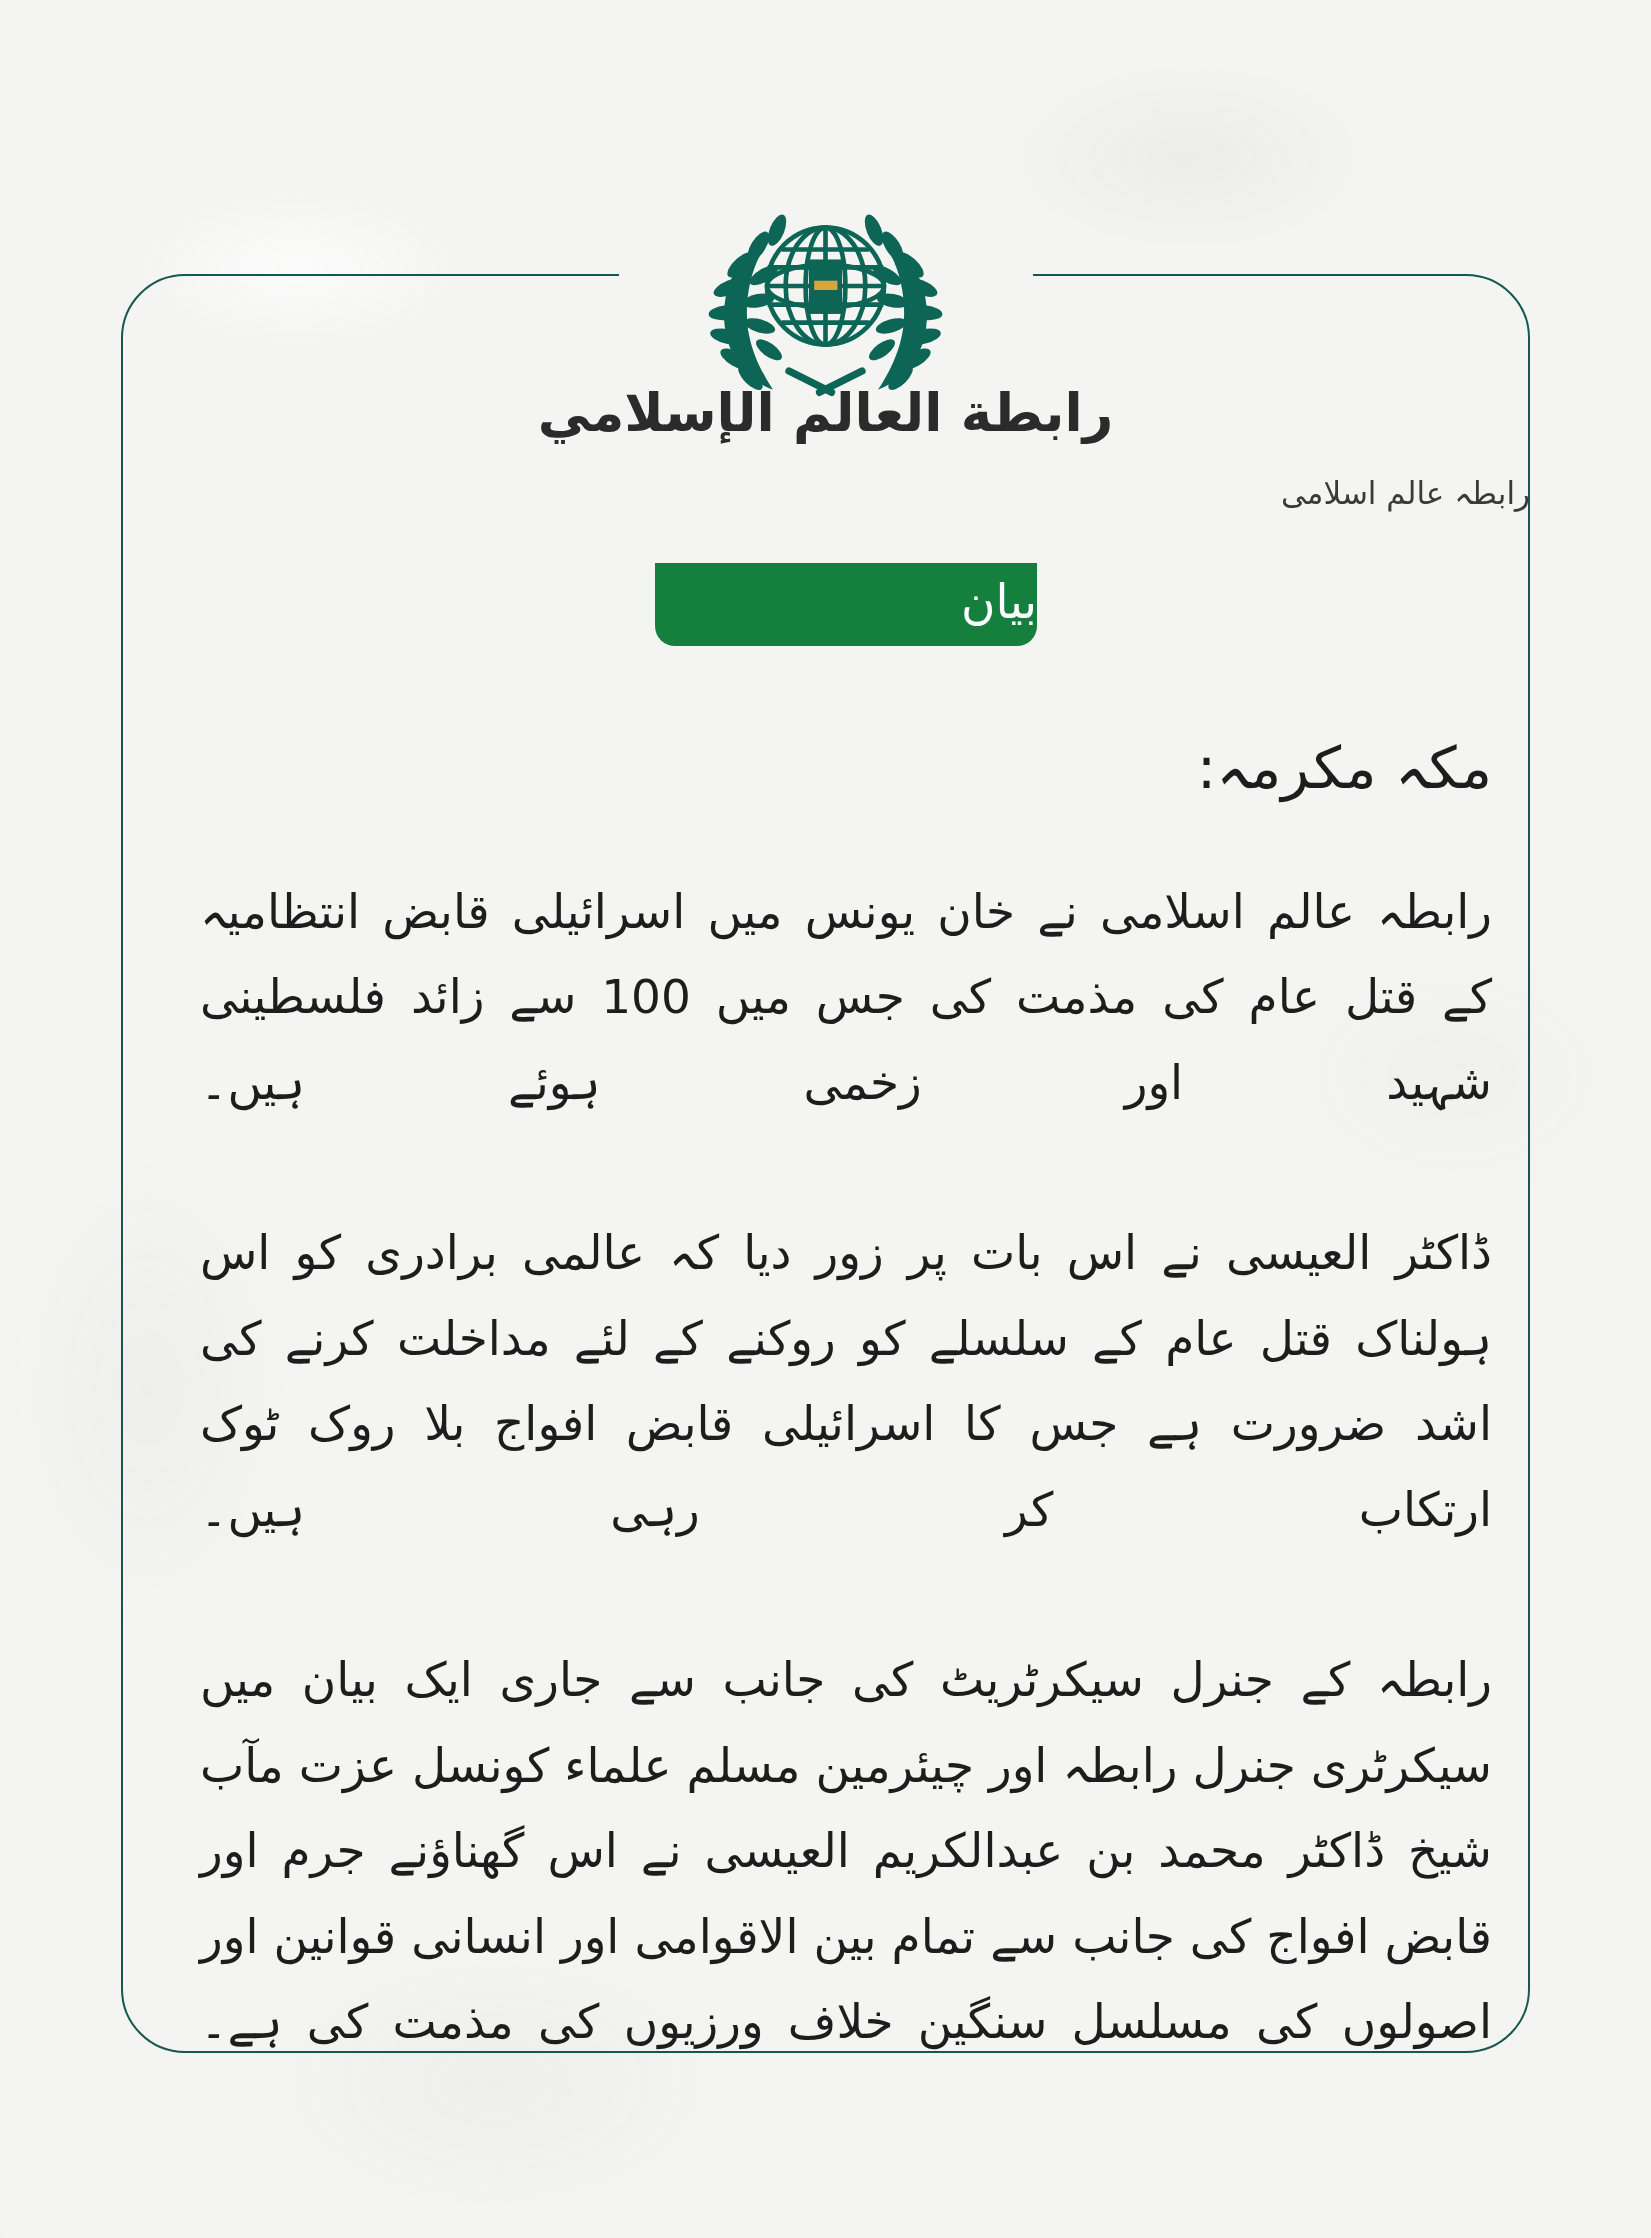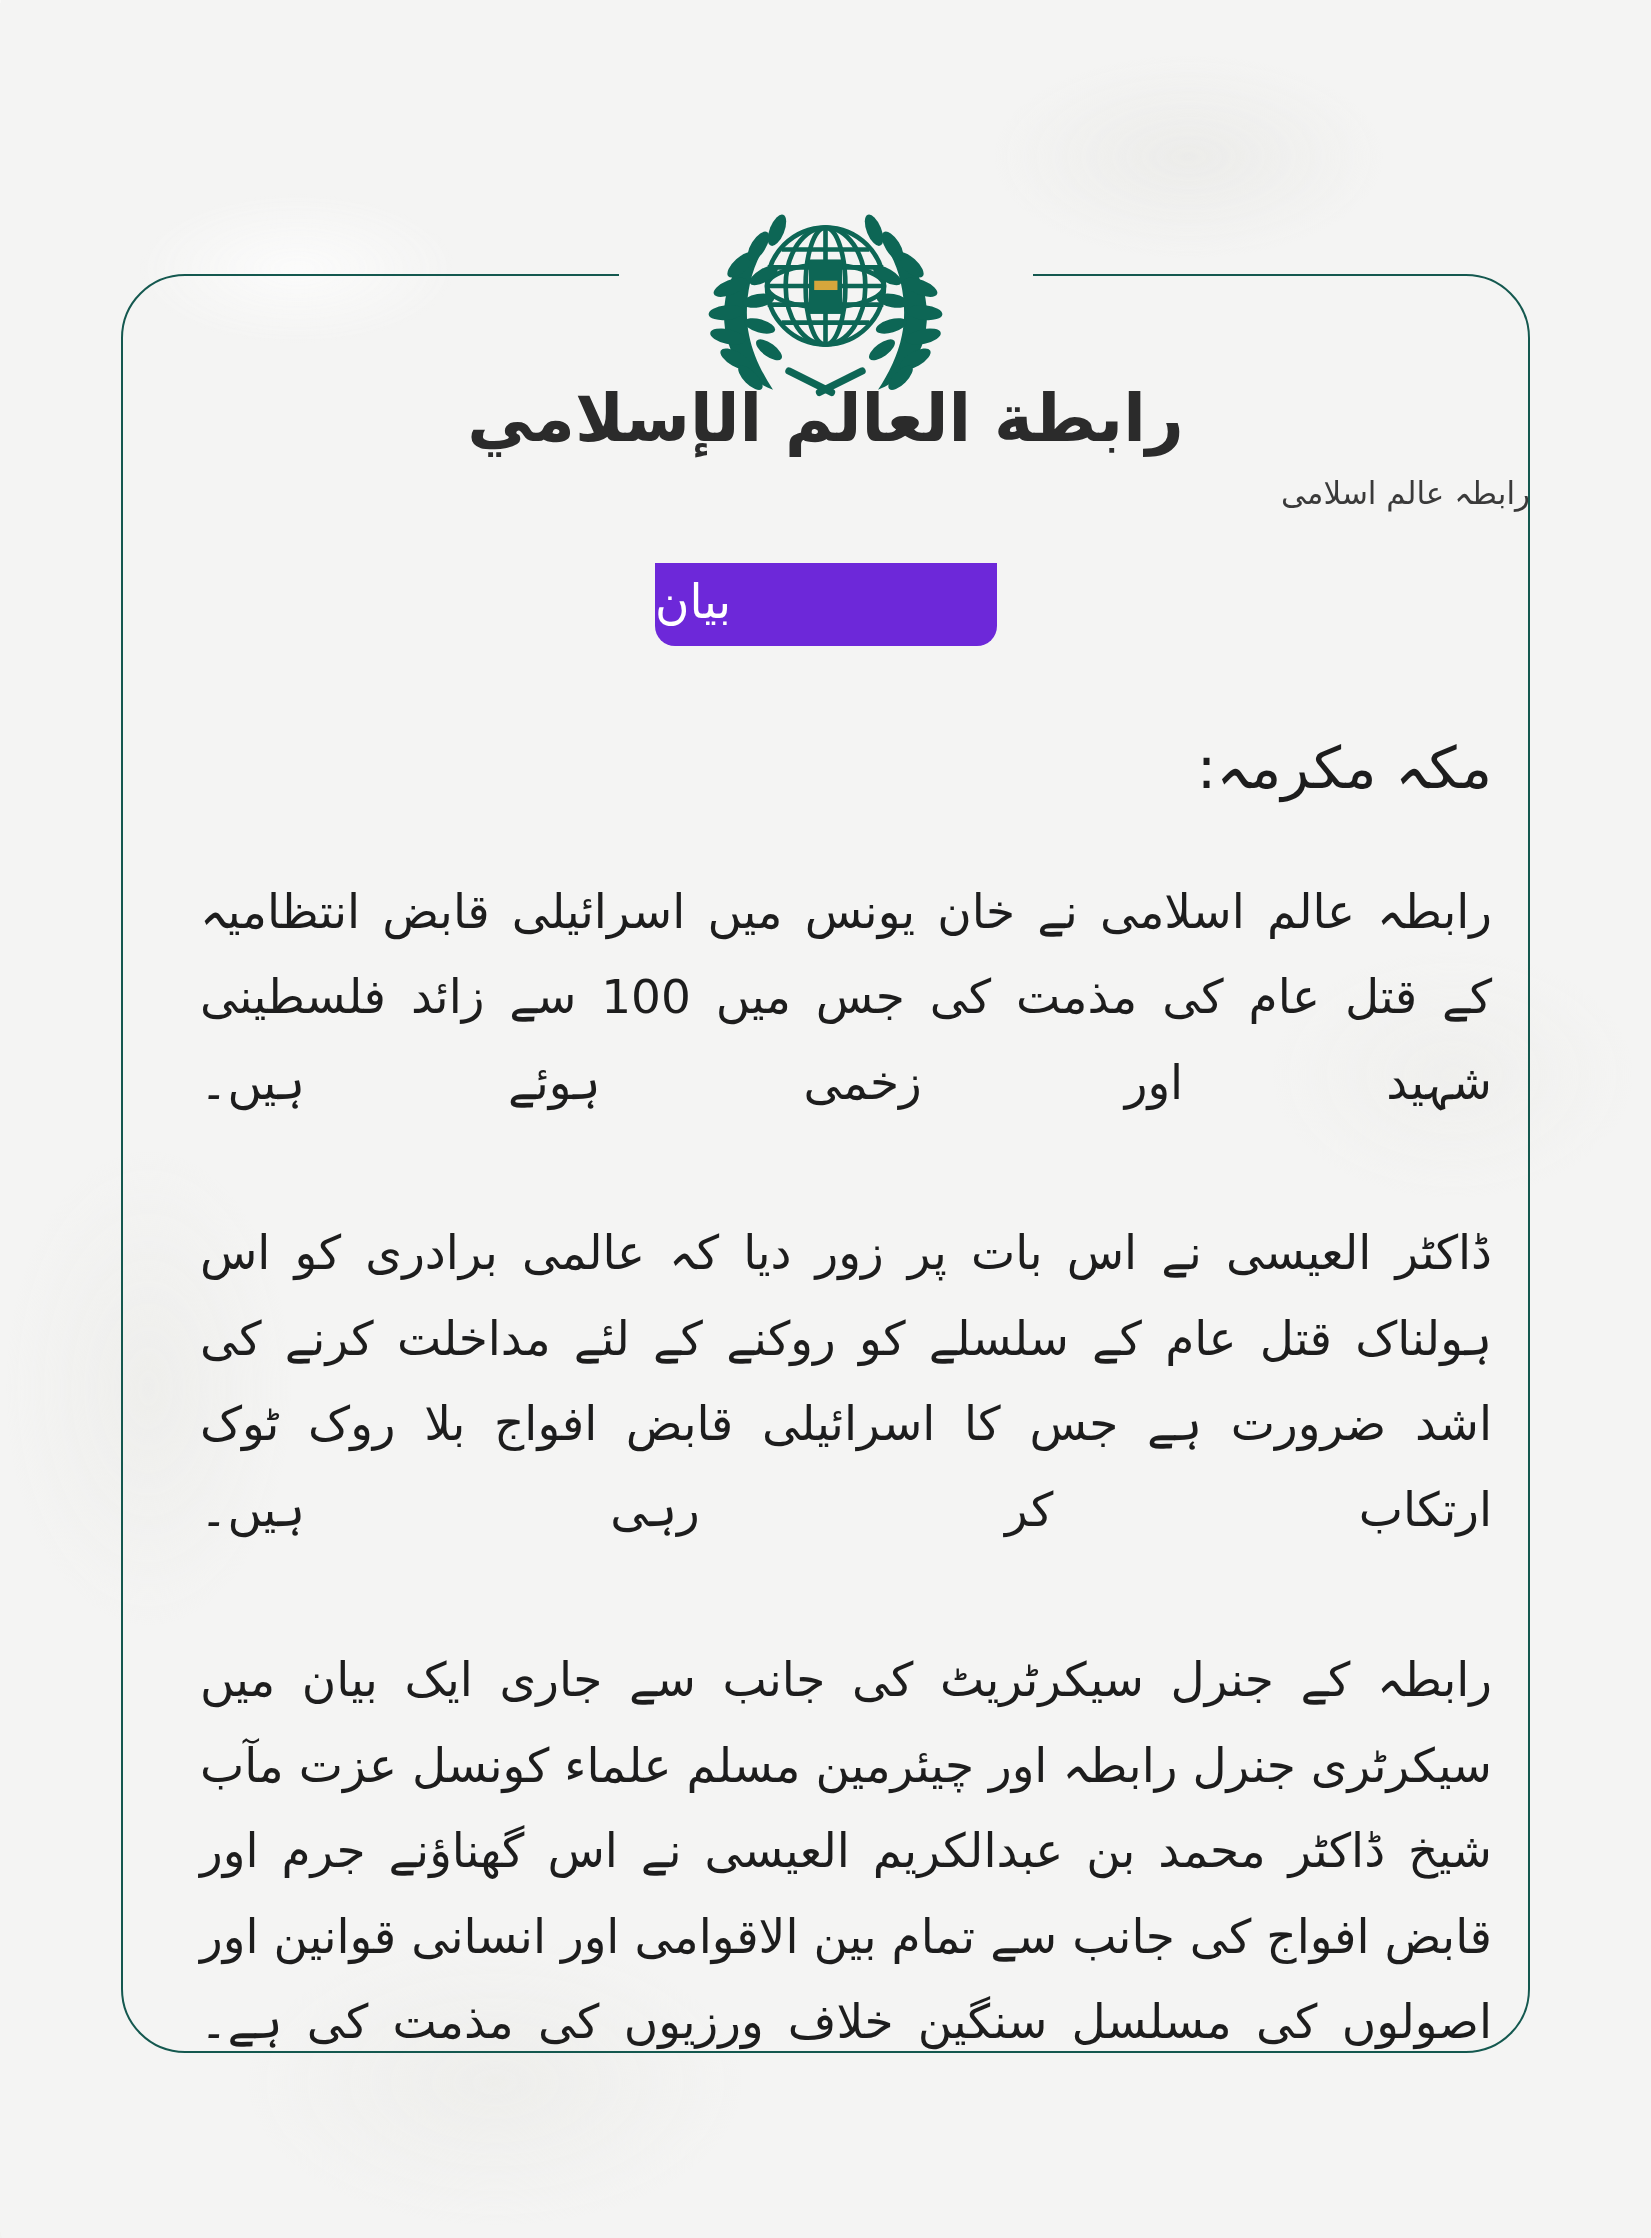"رابطة العالم الإسلامي" .wordmark-ar { font-size: 66px -> 53px }
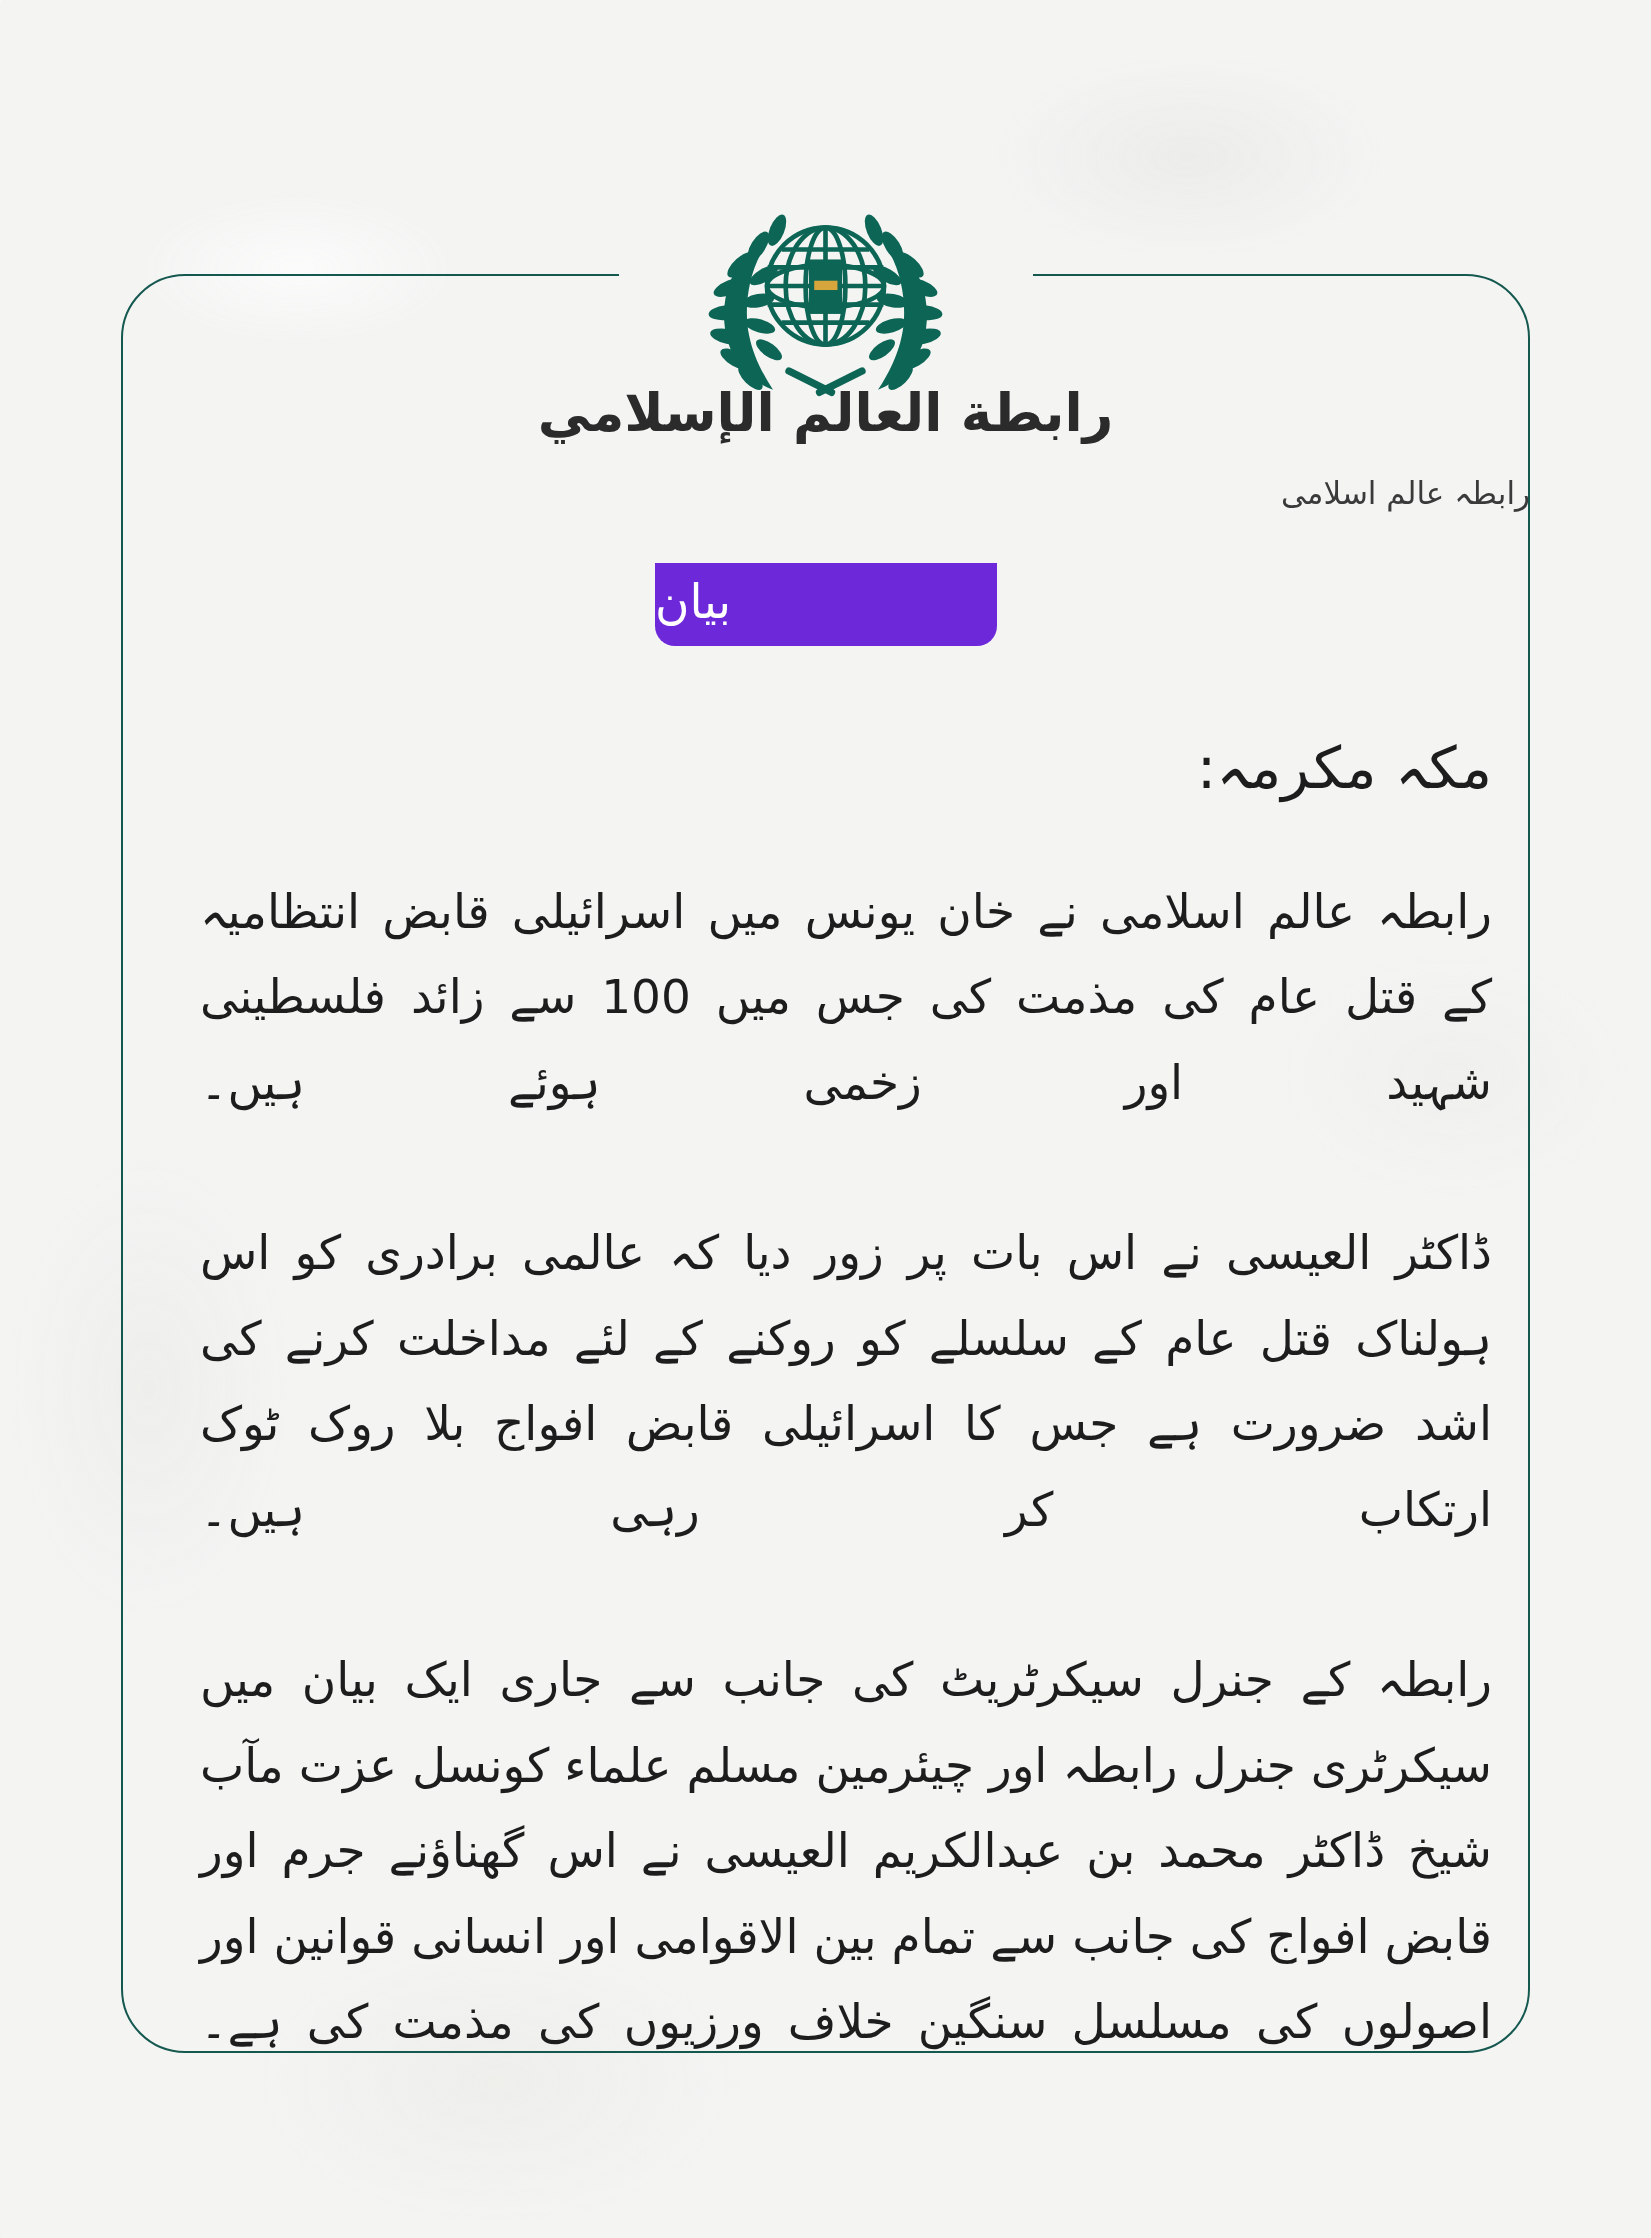"بیان" .badge { background: #6d28d9 -> #15803d; justify-content: flex-end -> flex-start; width: 342px -> 382px }
